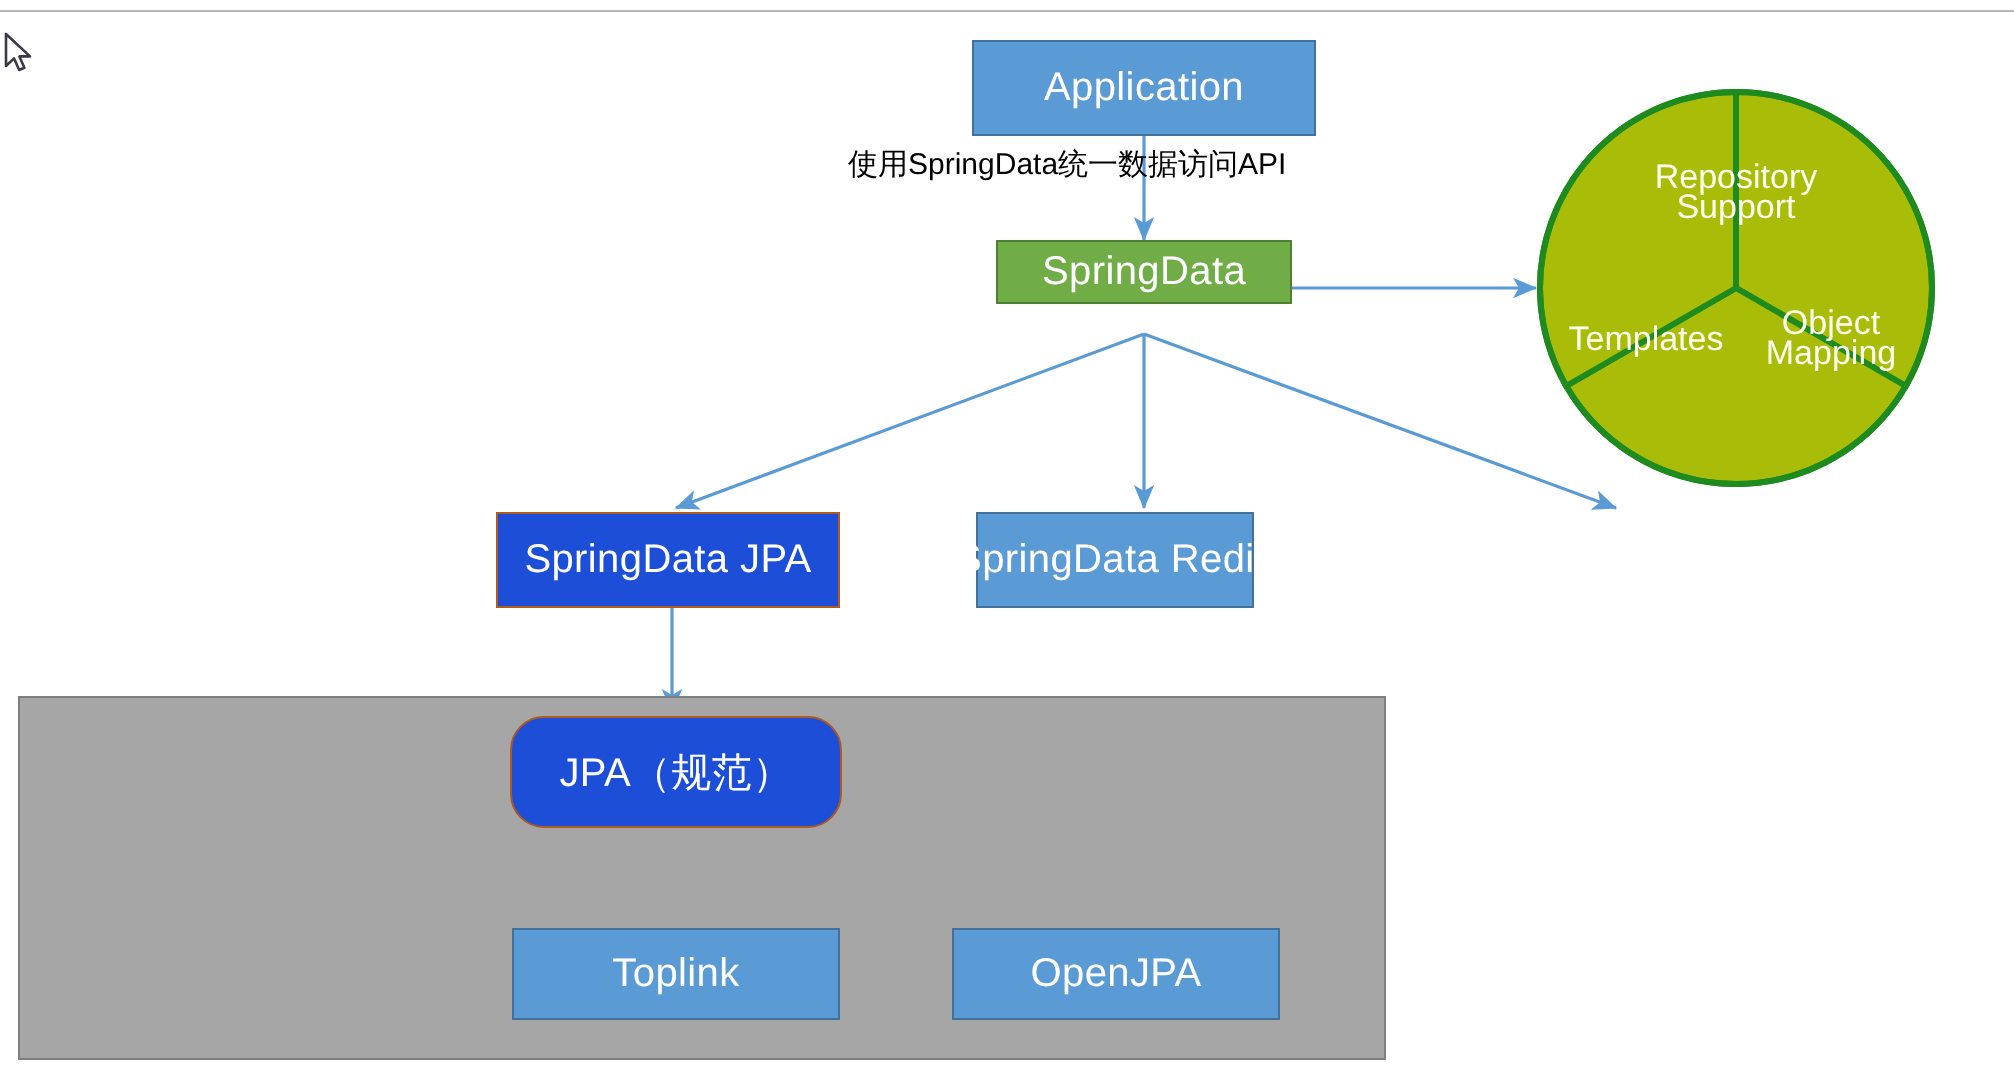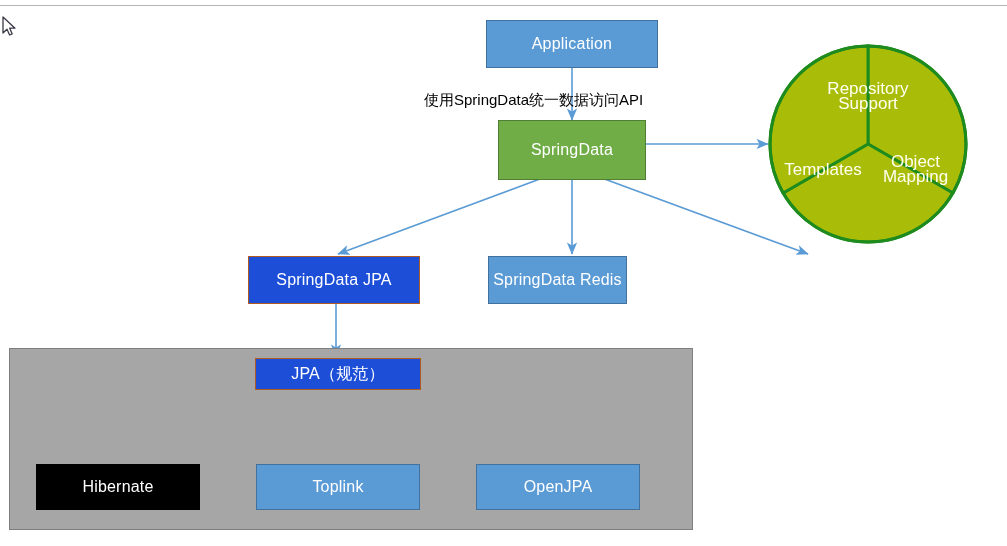"Application" .node { font-size: 16px -> 20px }
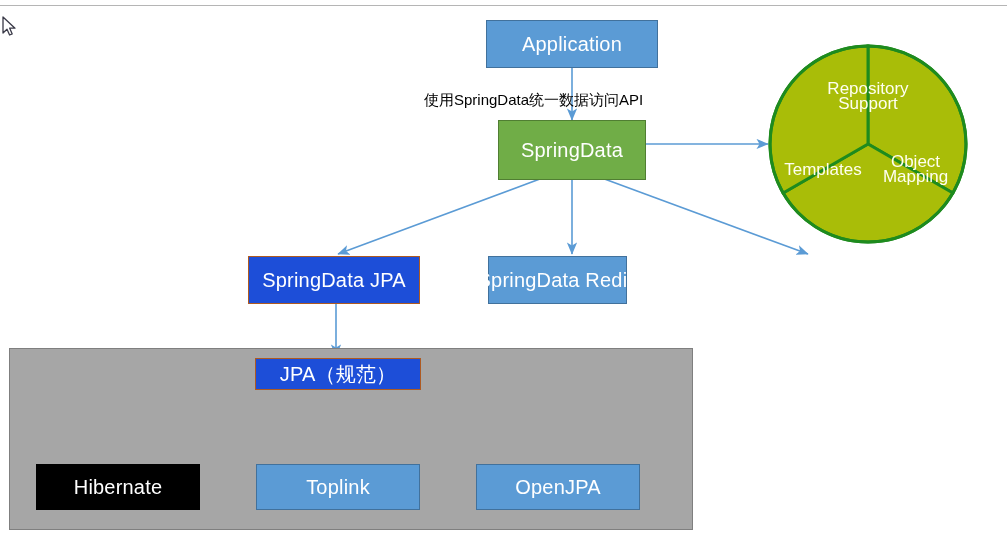"使用SpringData统一数据访问API" div.edge-label { top: 91px -> 73px }
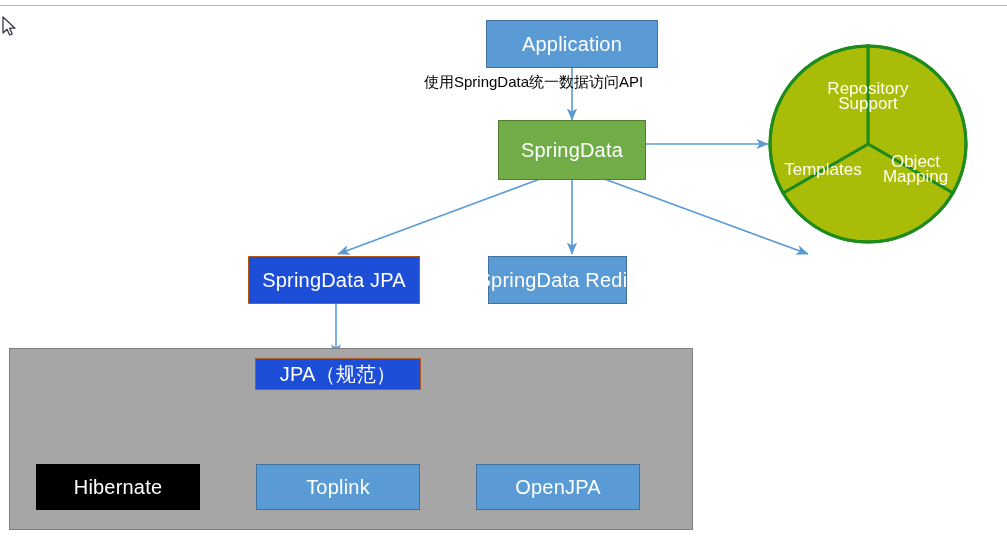"SpringData" div.node { height: 60px -> 32px }
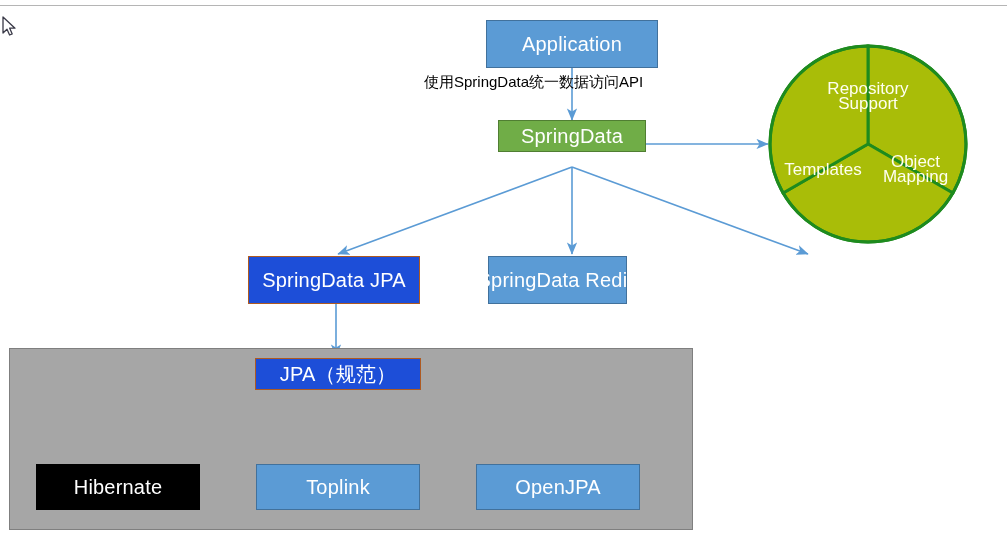"JPA（规范）" div.node { border-radius: none -> 17px; height: 32px -> 56px }
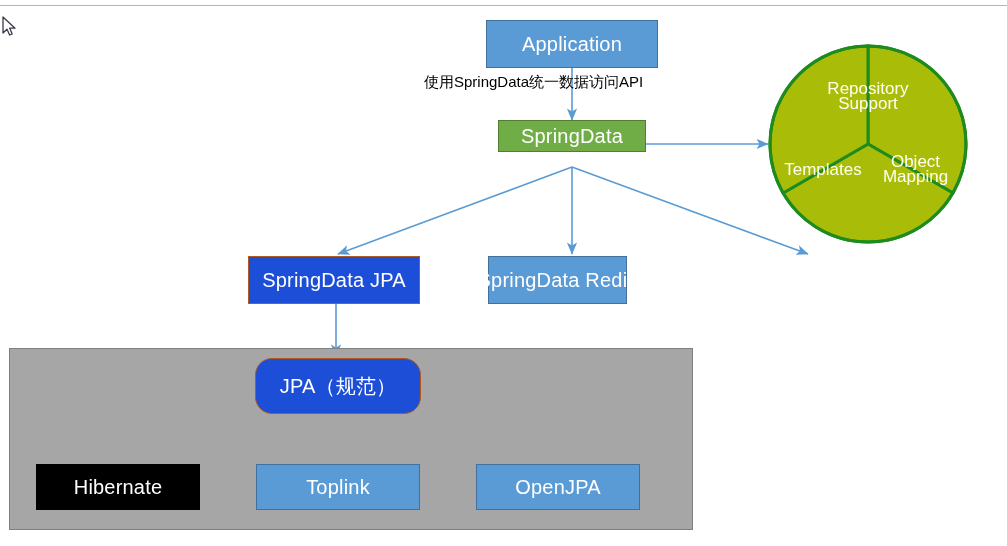"Hibernate" div.node { html: <div> <span>Hibernate</span> </div> -> none }
